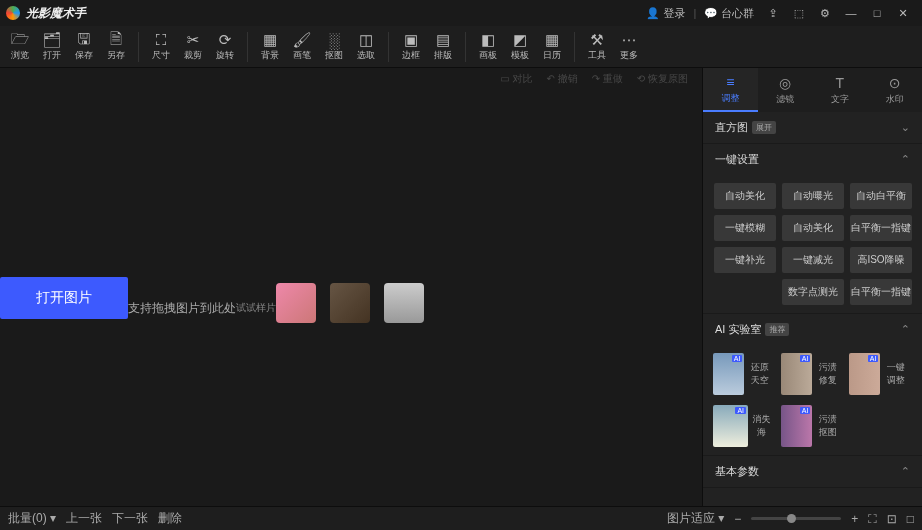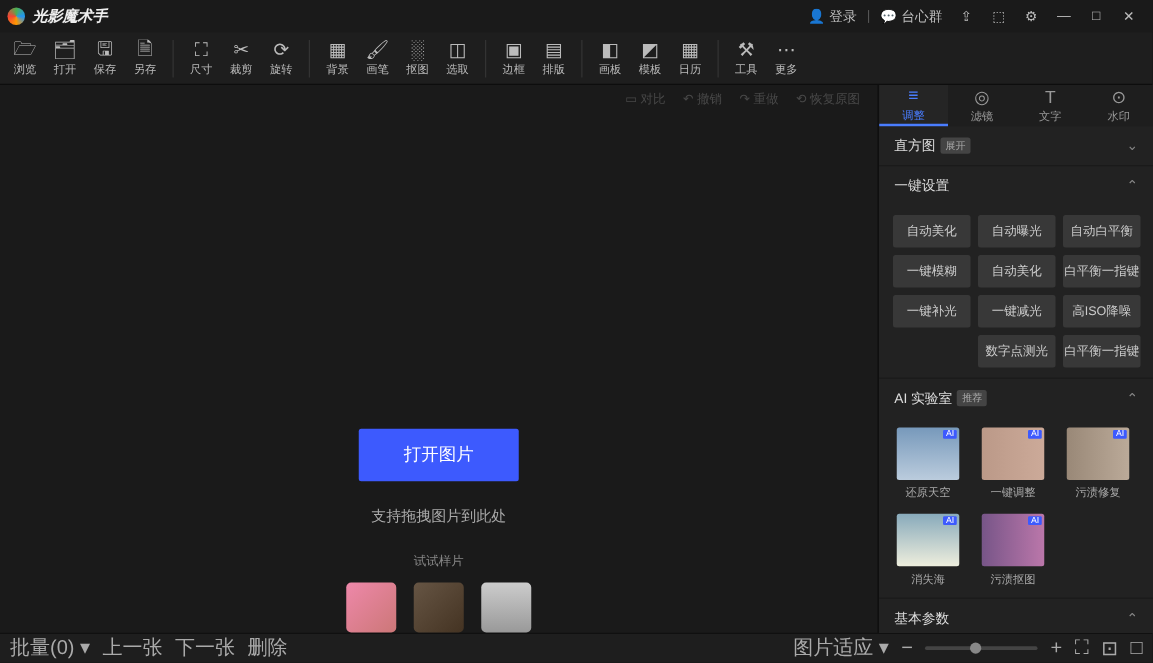"打开图片" .canvas-main { flex-direction: column -> row; justify-content: flex-end -> flex-start }
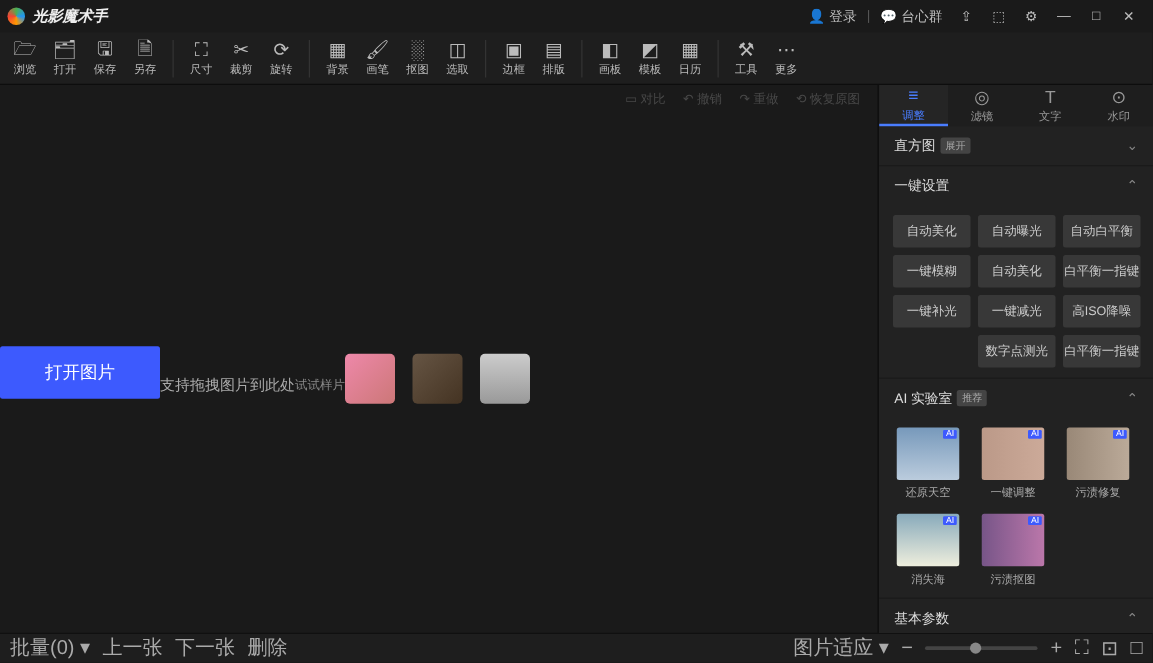"还原天空" .ai-item { flex-direction: column -> row }
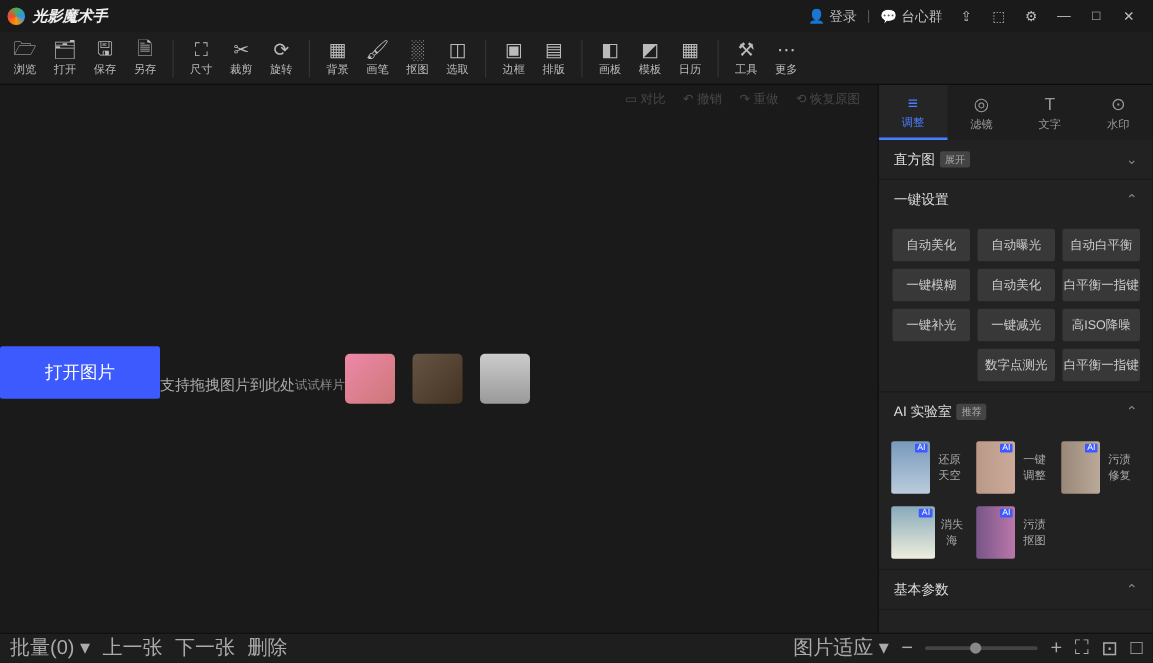"一键调整" div.ai-item { order: before "污渍修复" -> after "污渍修复" }
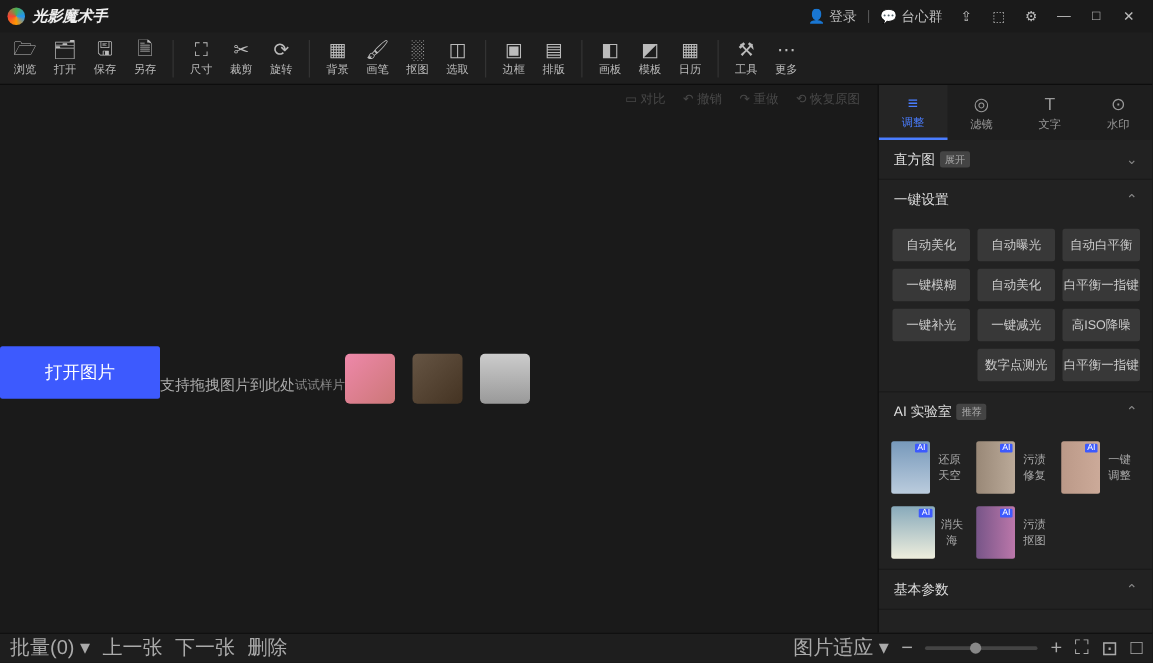"批量(0) ▾" .statusbar { font-size: 16px -> 12px }
